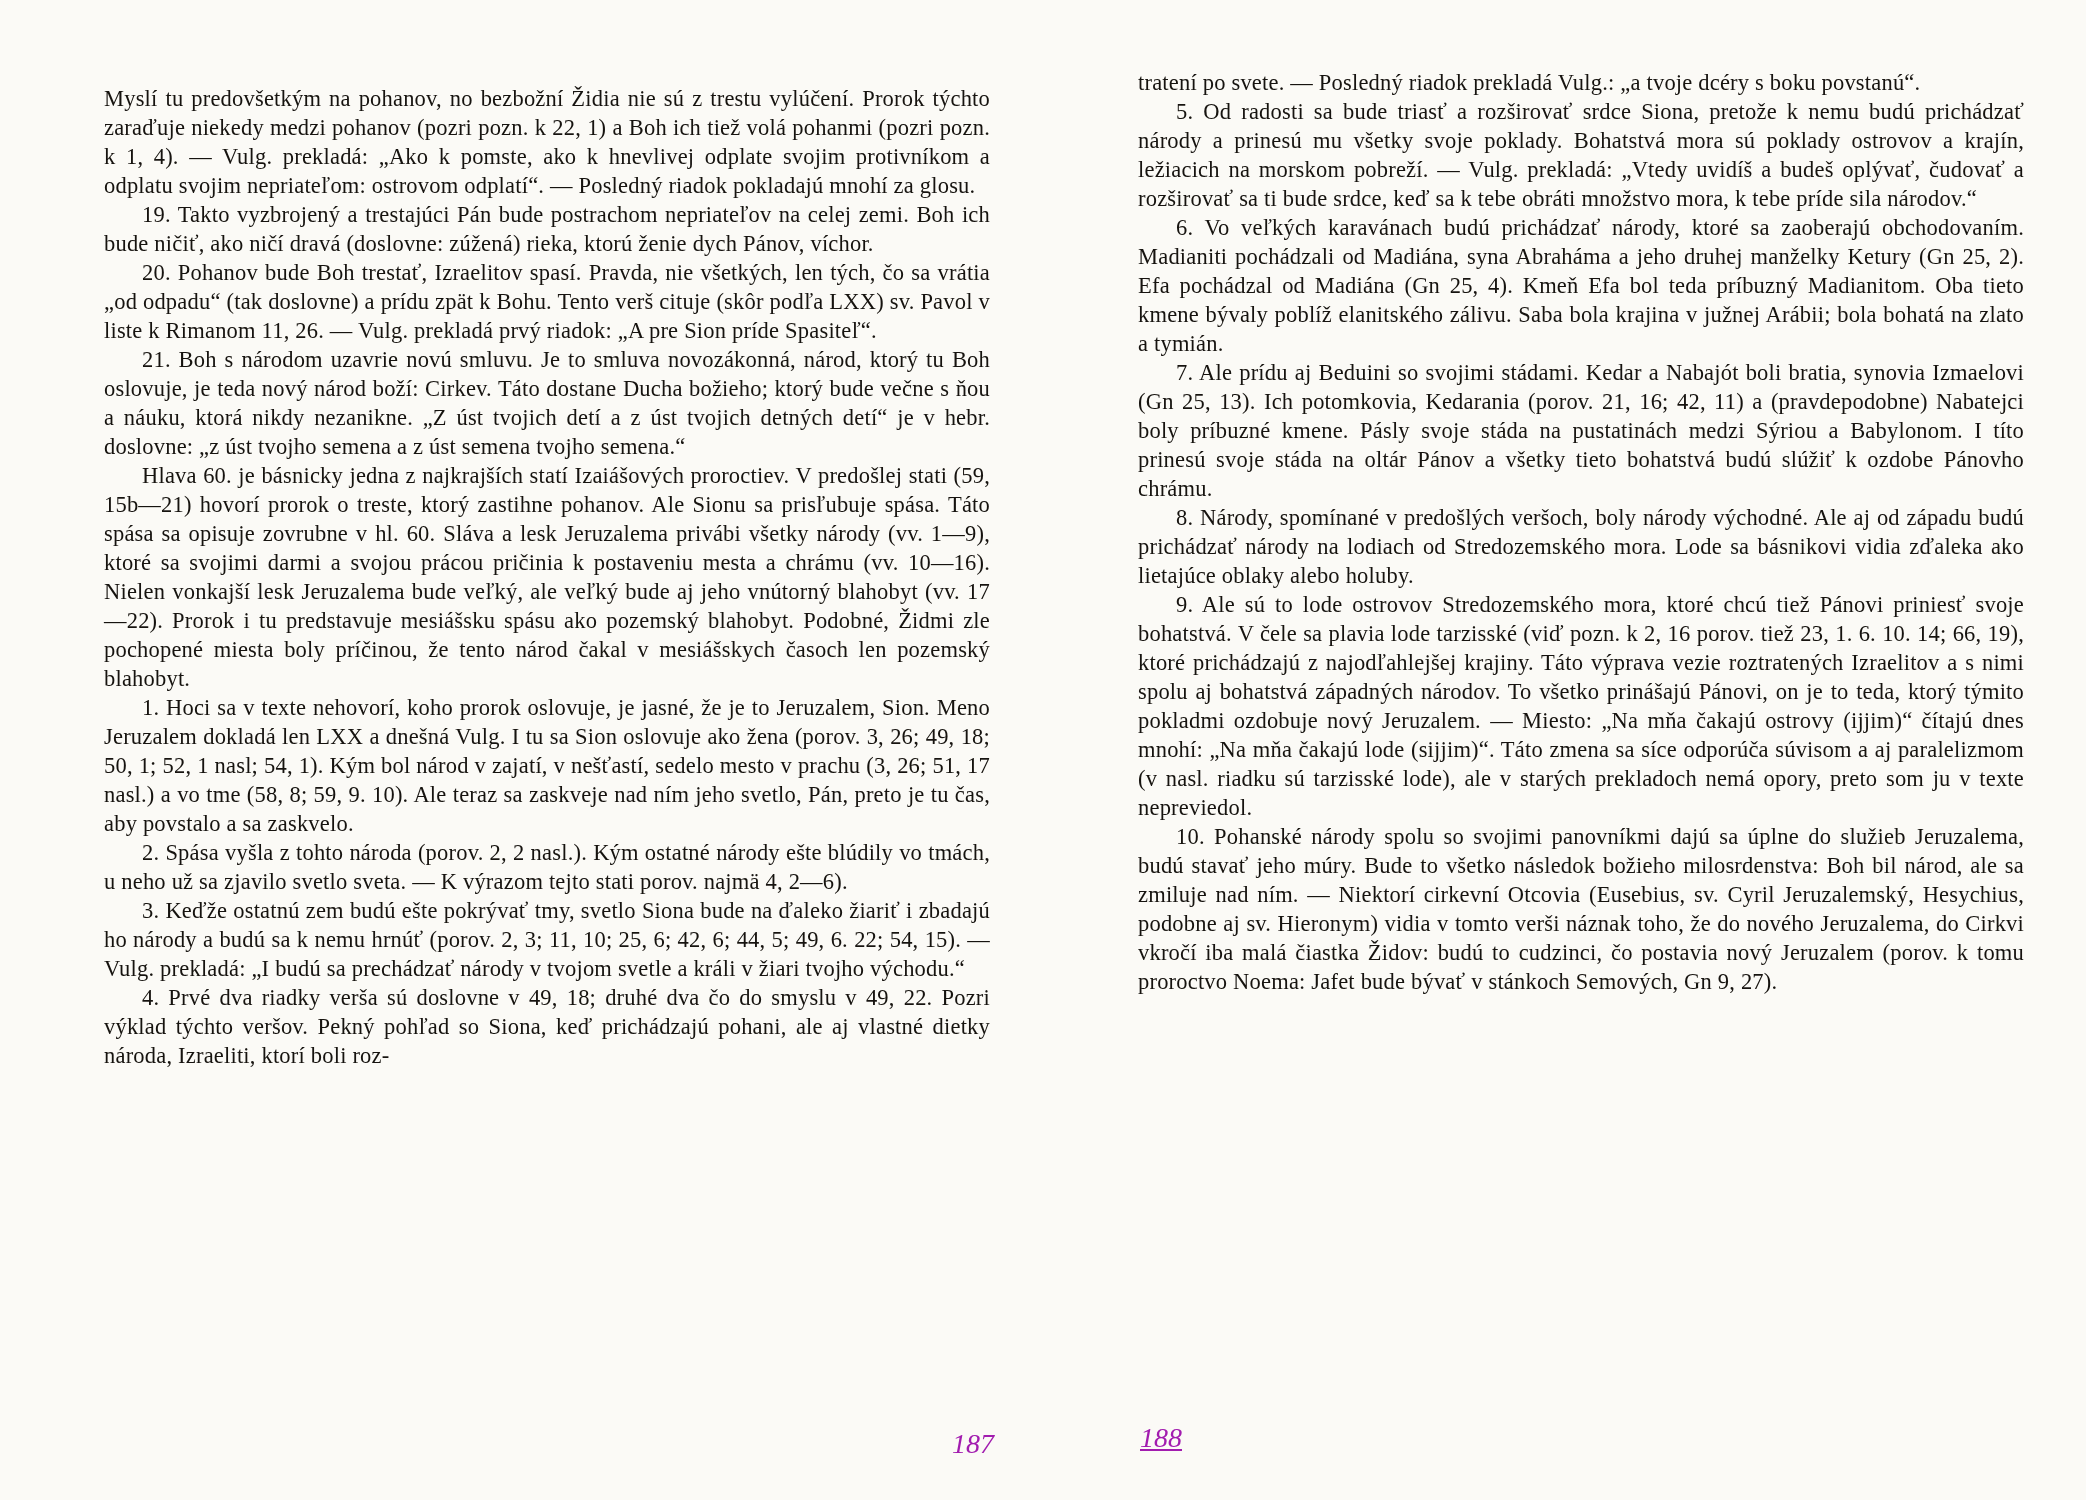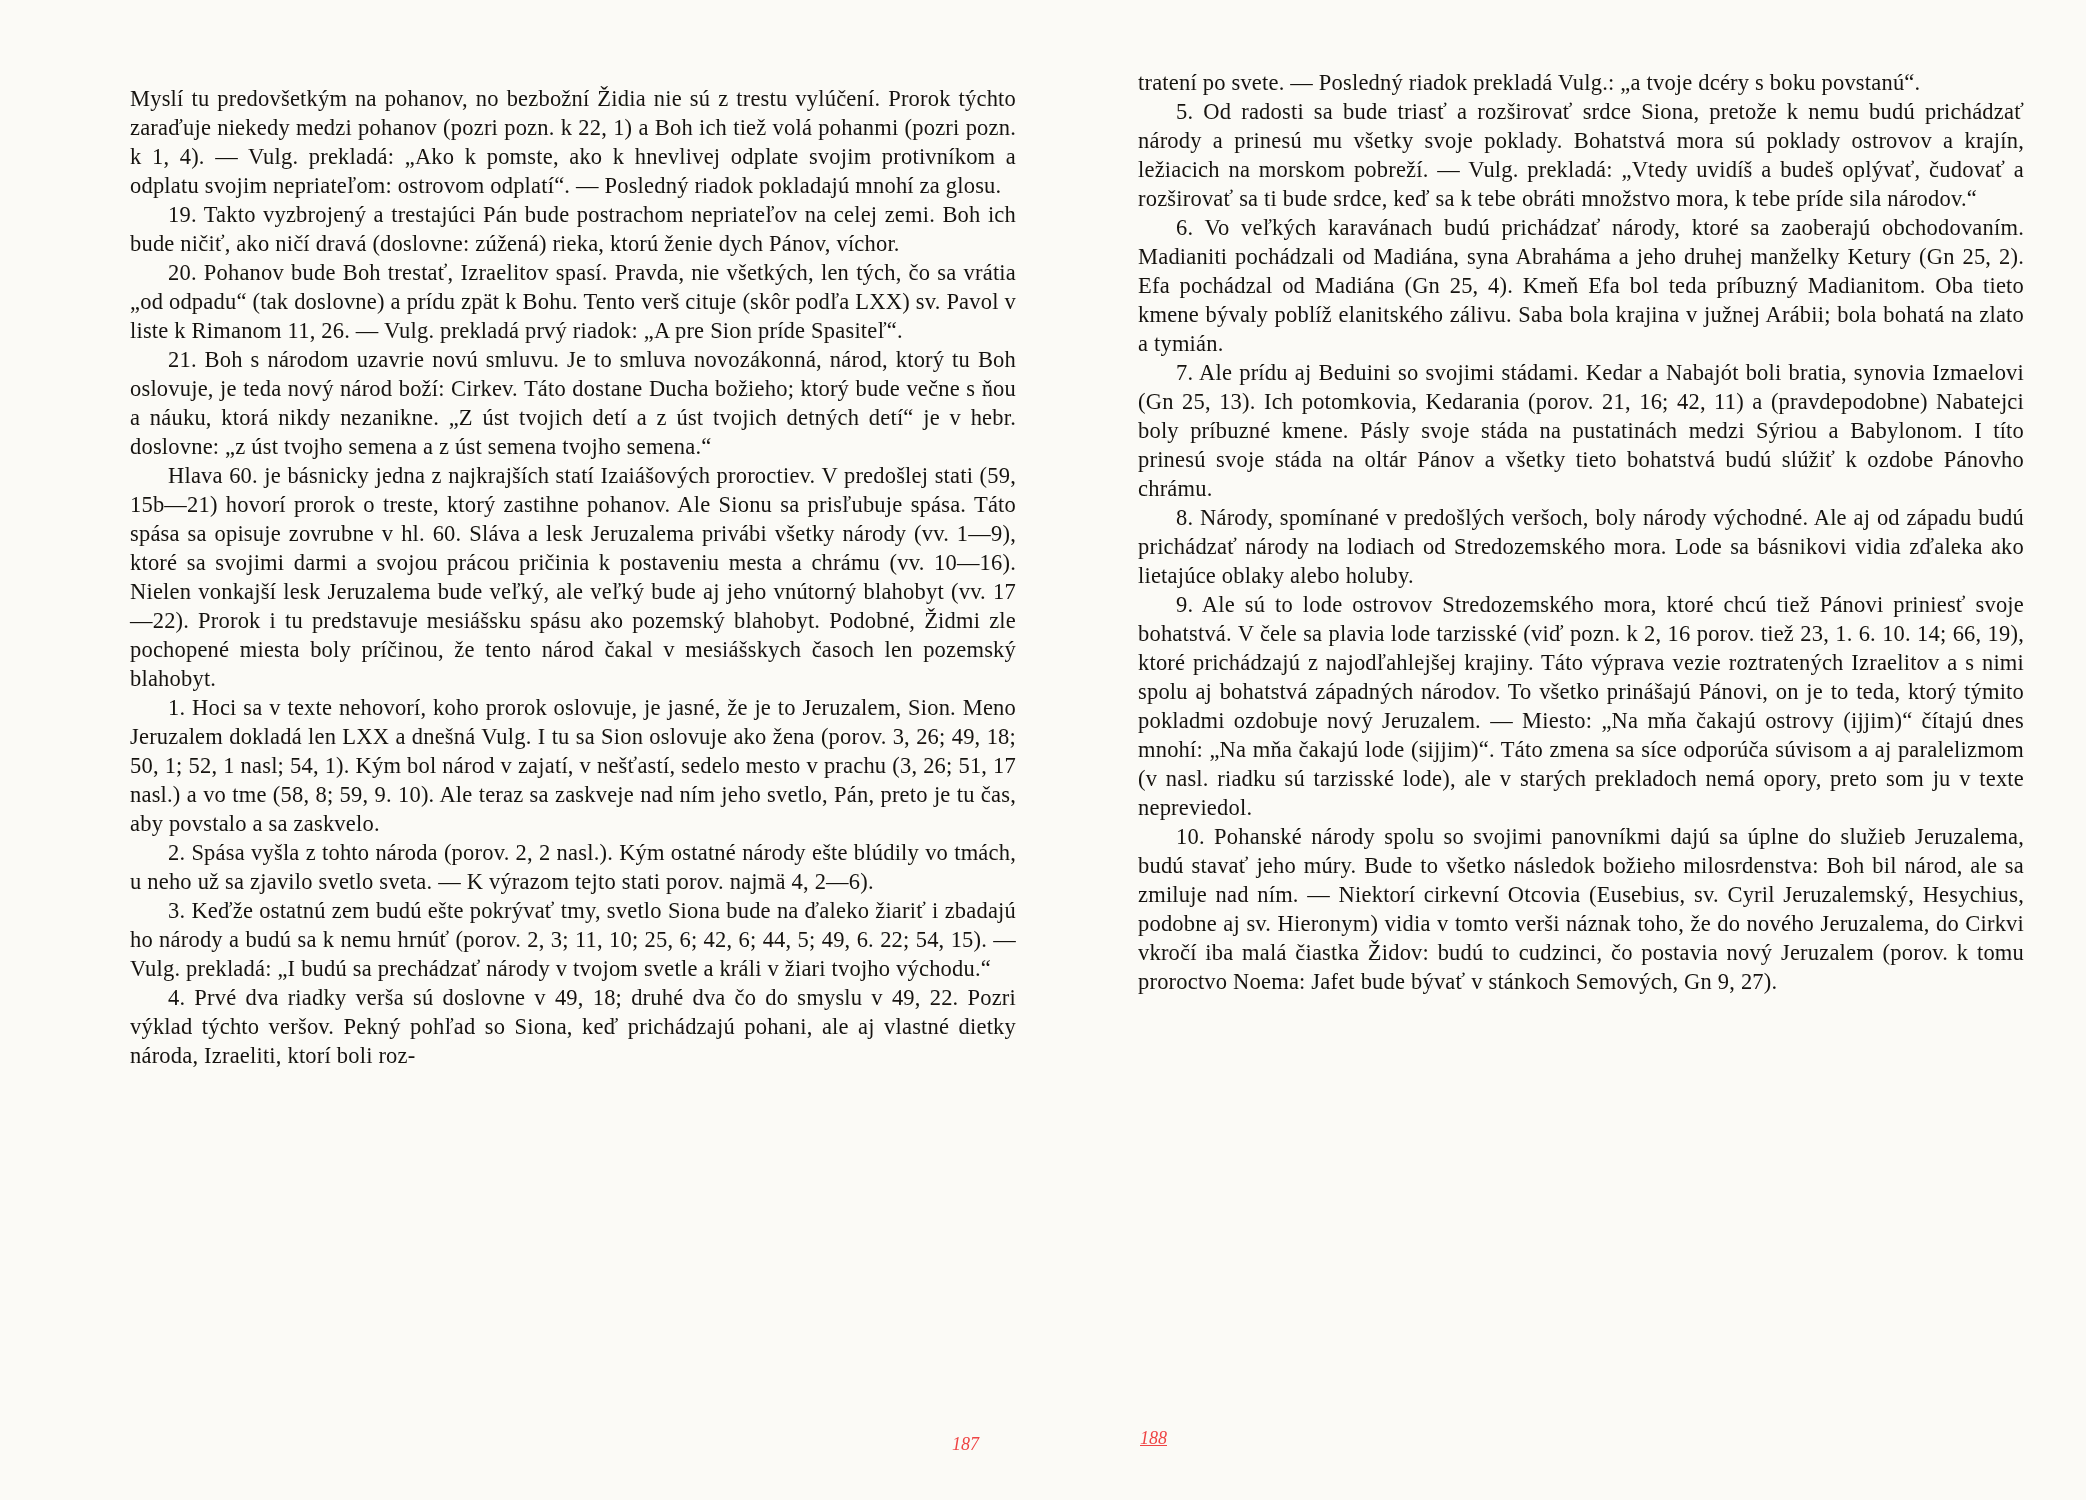"Myslí tu predovšetkým na pohanov," .page-left { left: 130px -> 104px }
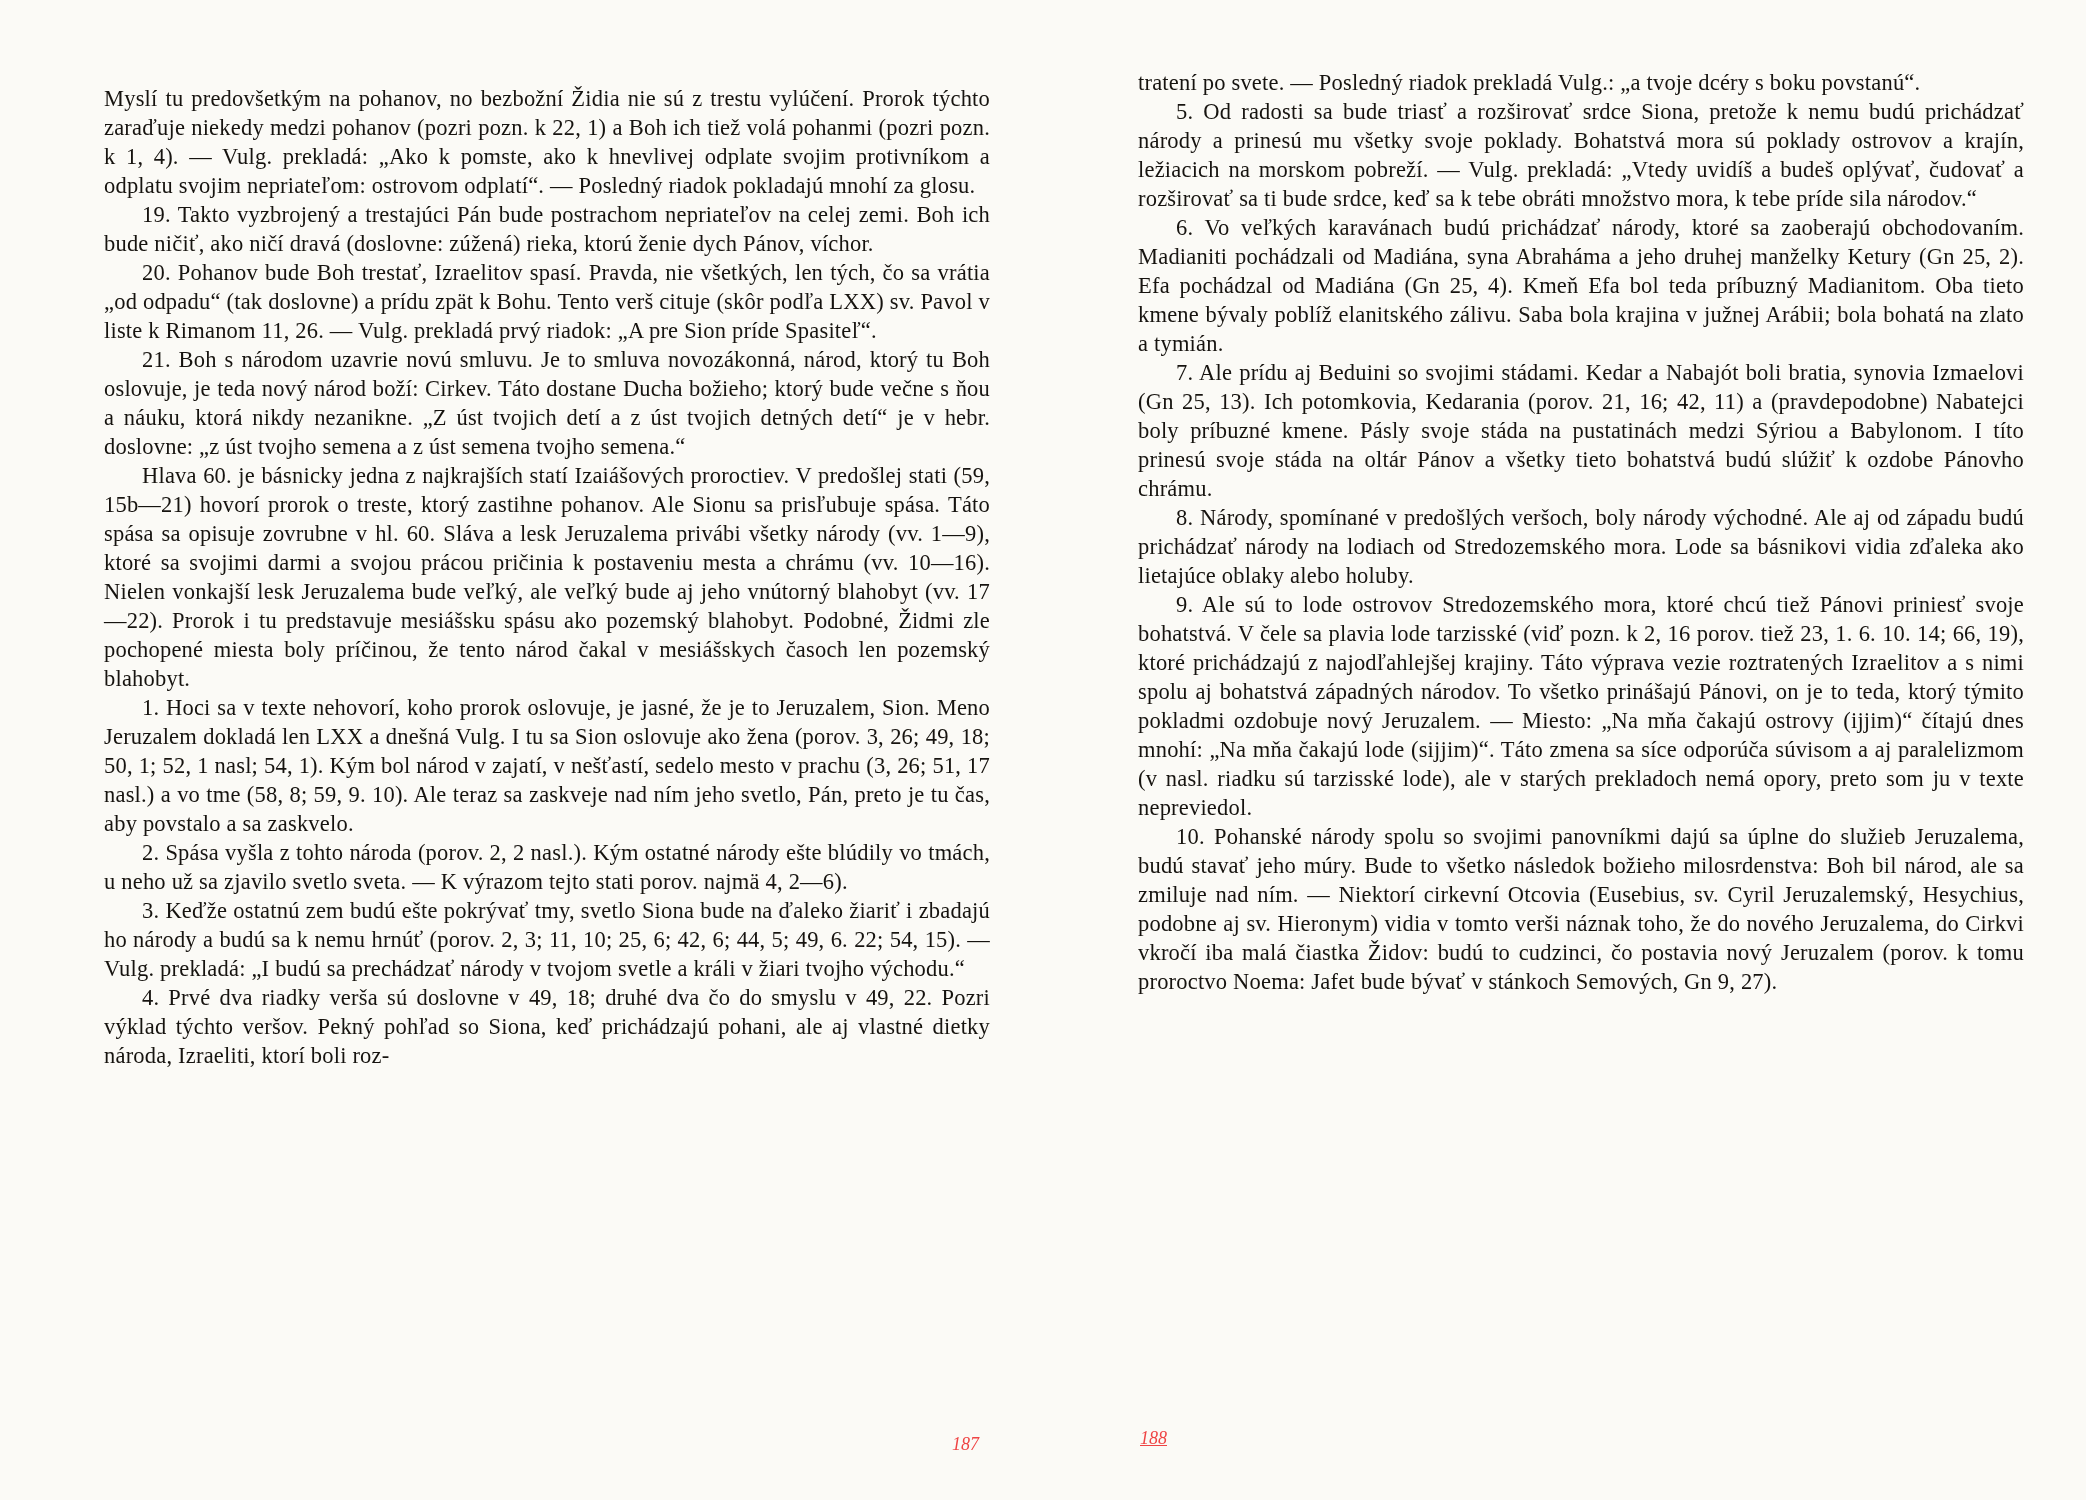"187" .page-number { color: #ef4444 -> #a21caf; font-size: 18px -> 28px }
